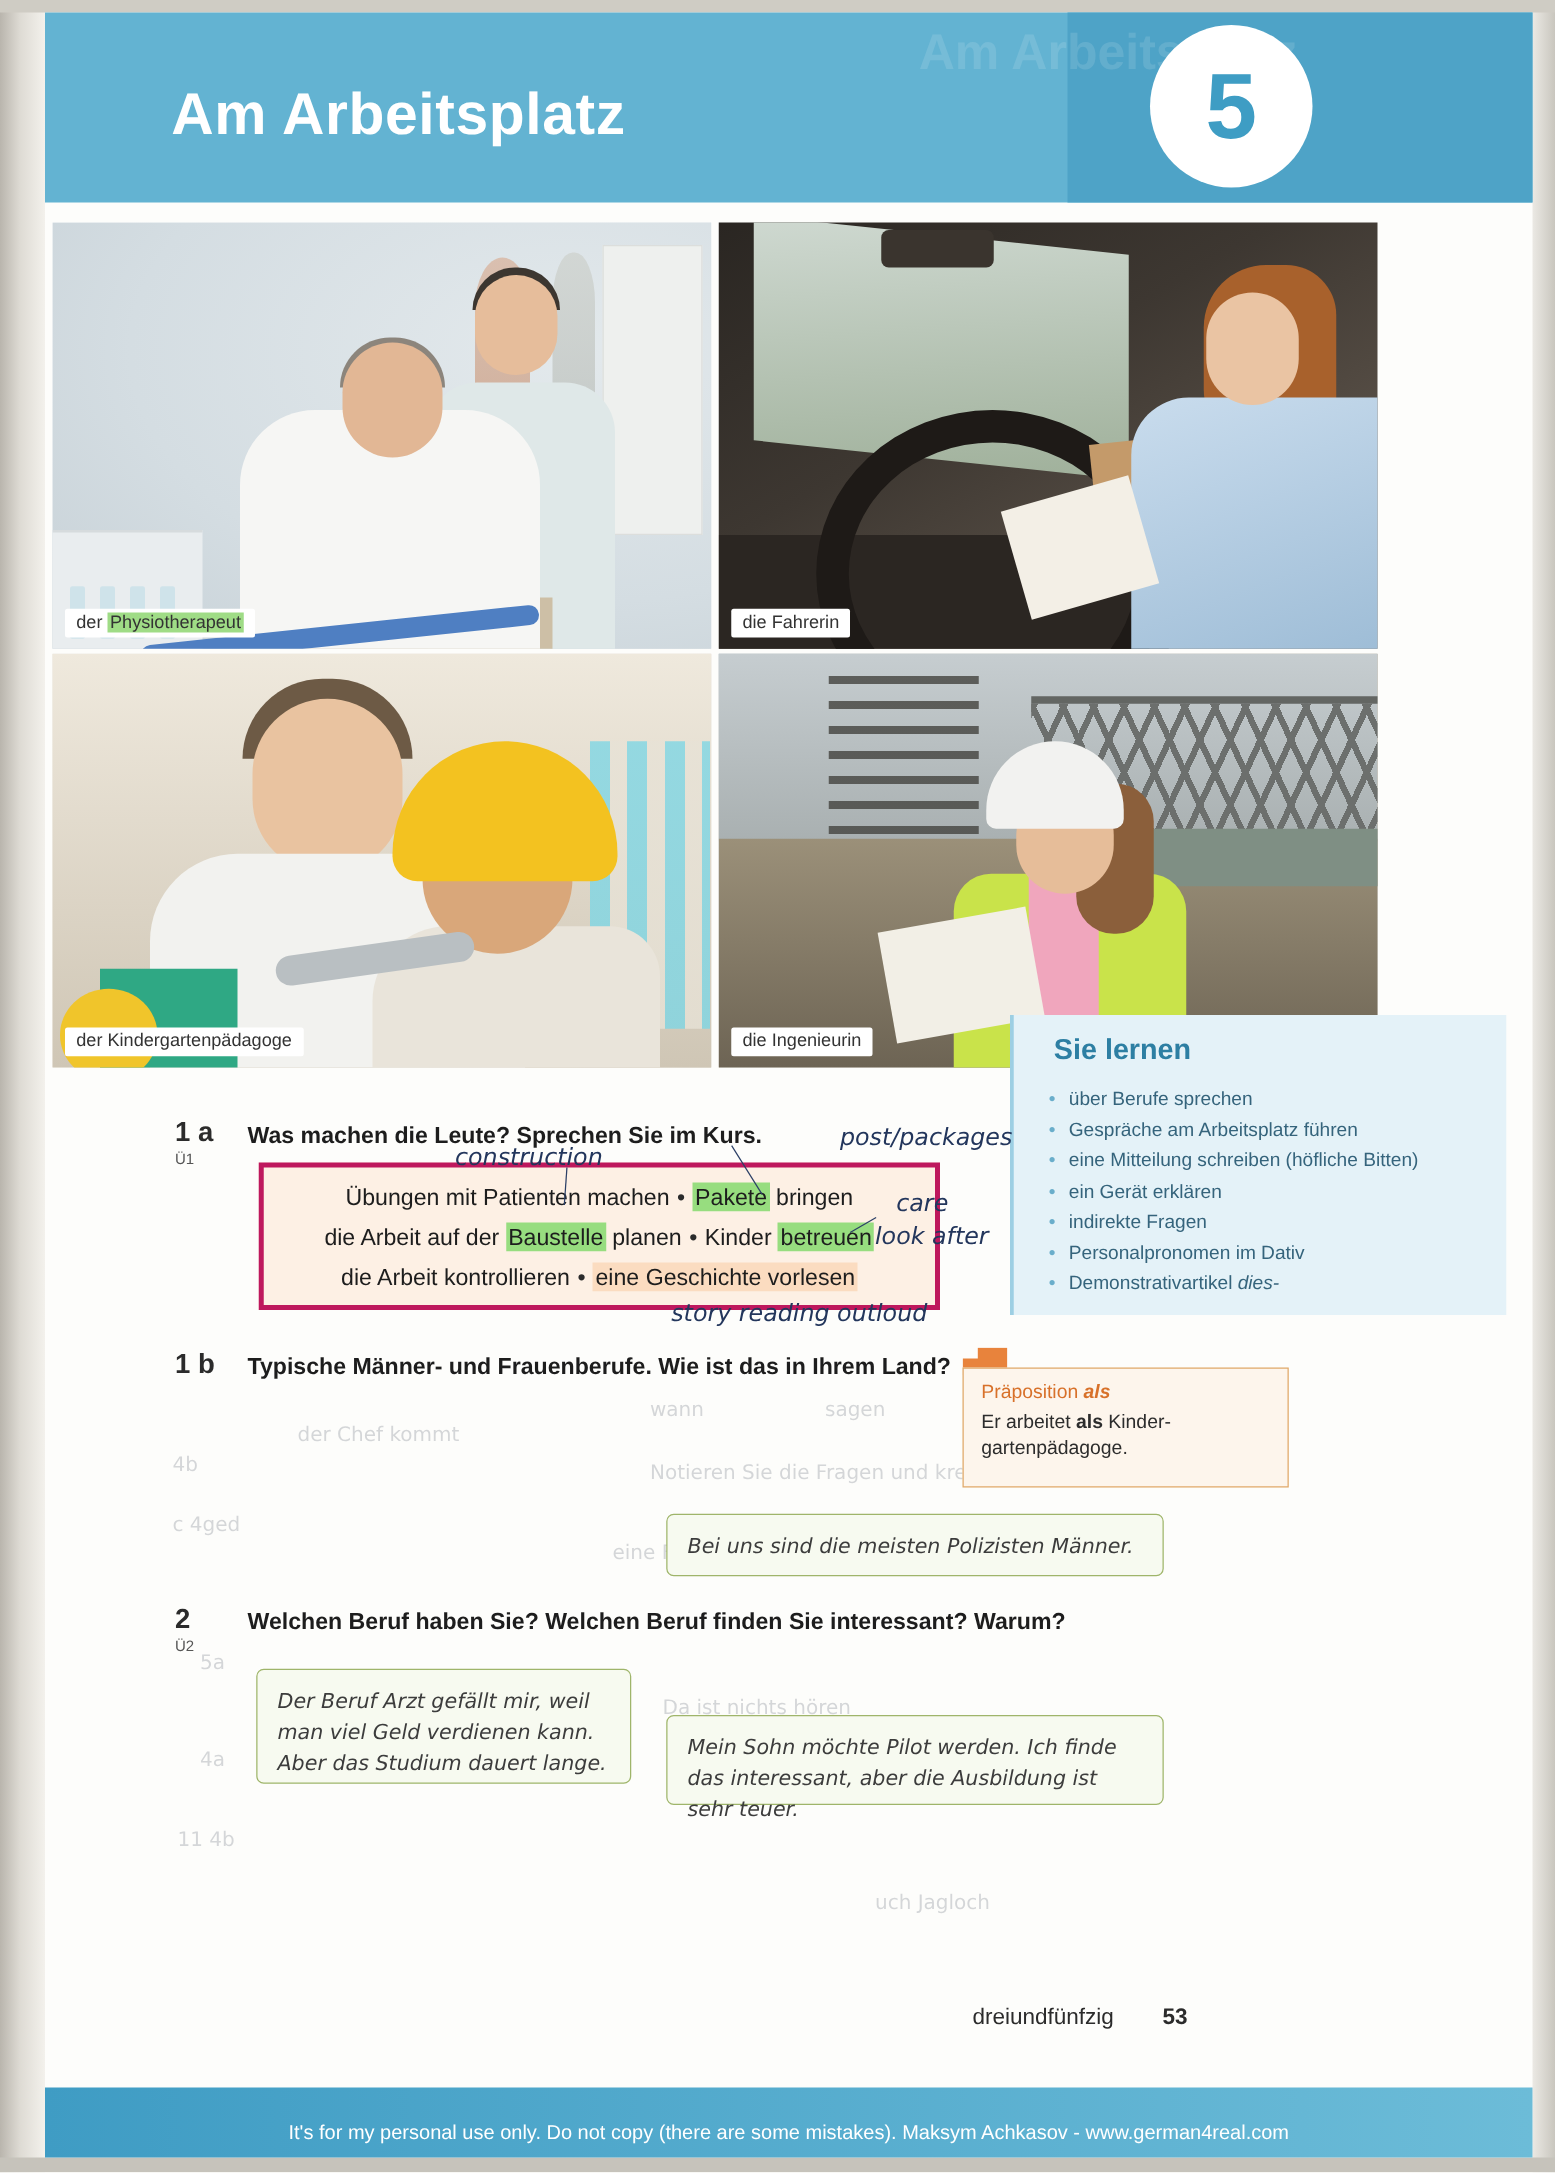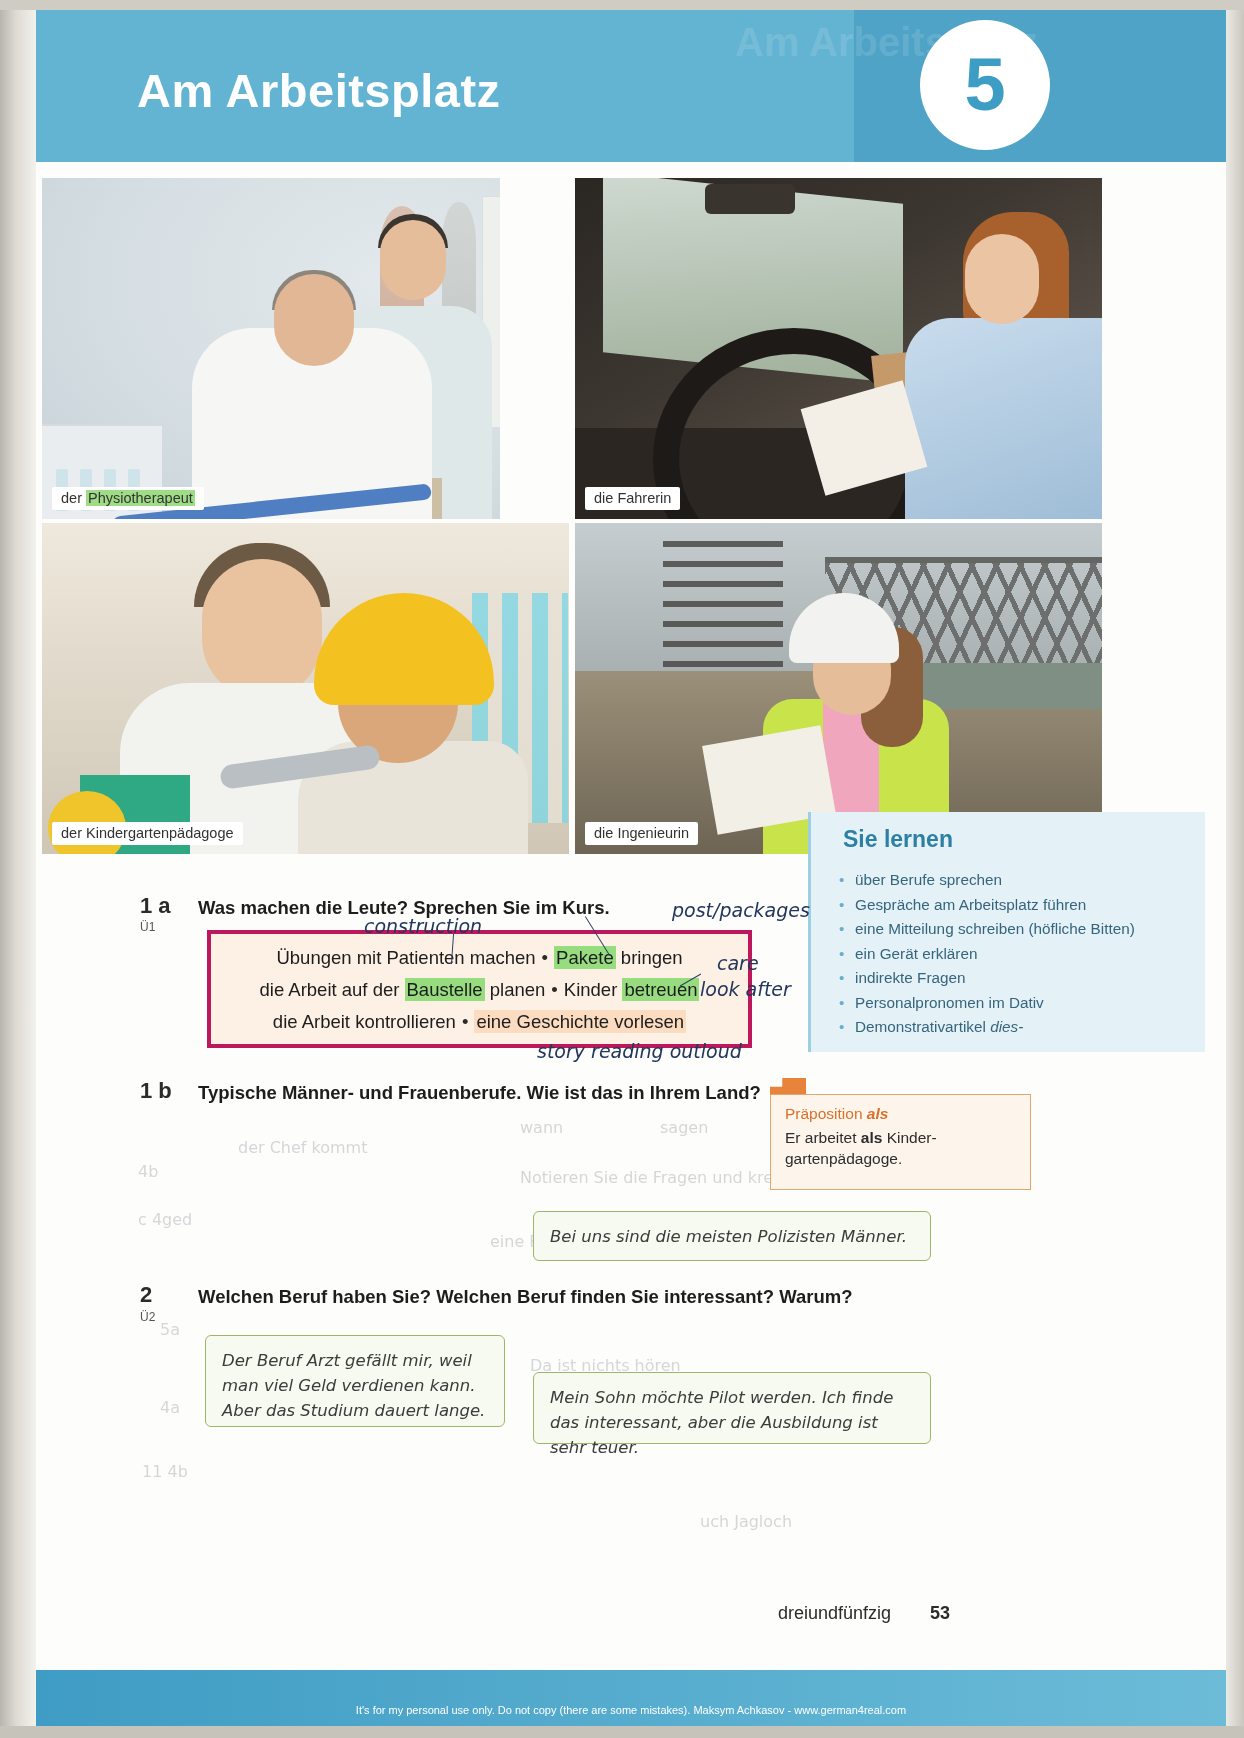"der Physiotherapeut" #photo1 { width: 458px -> 527px }
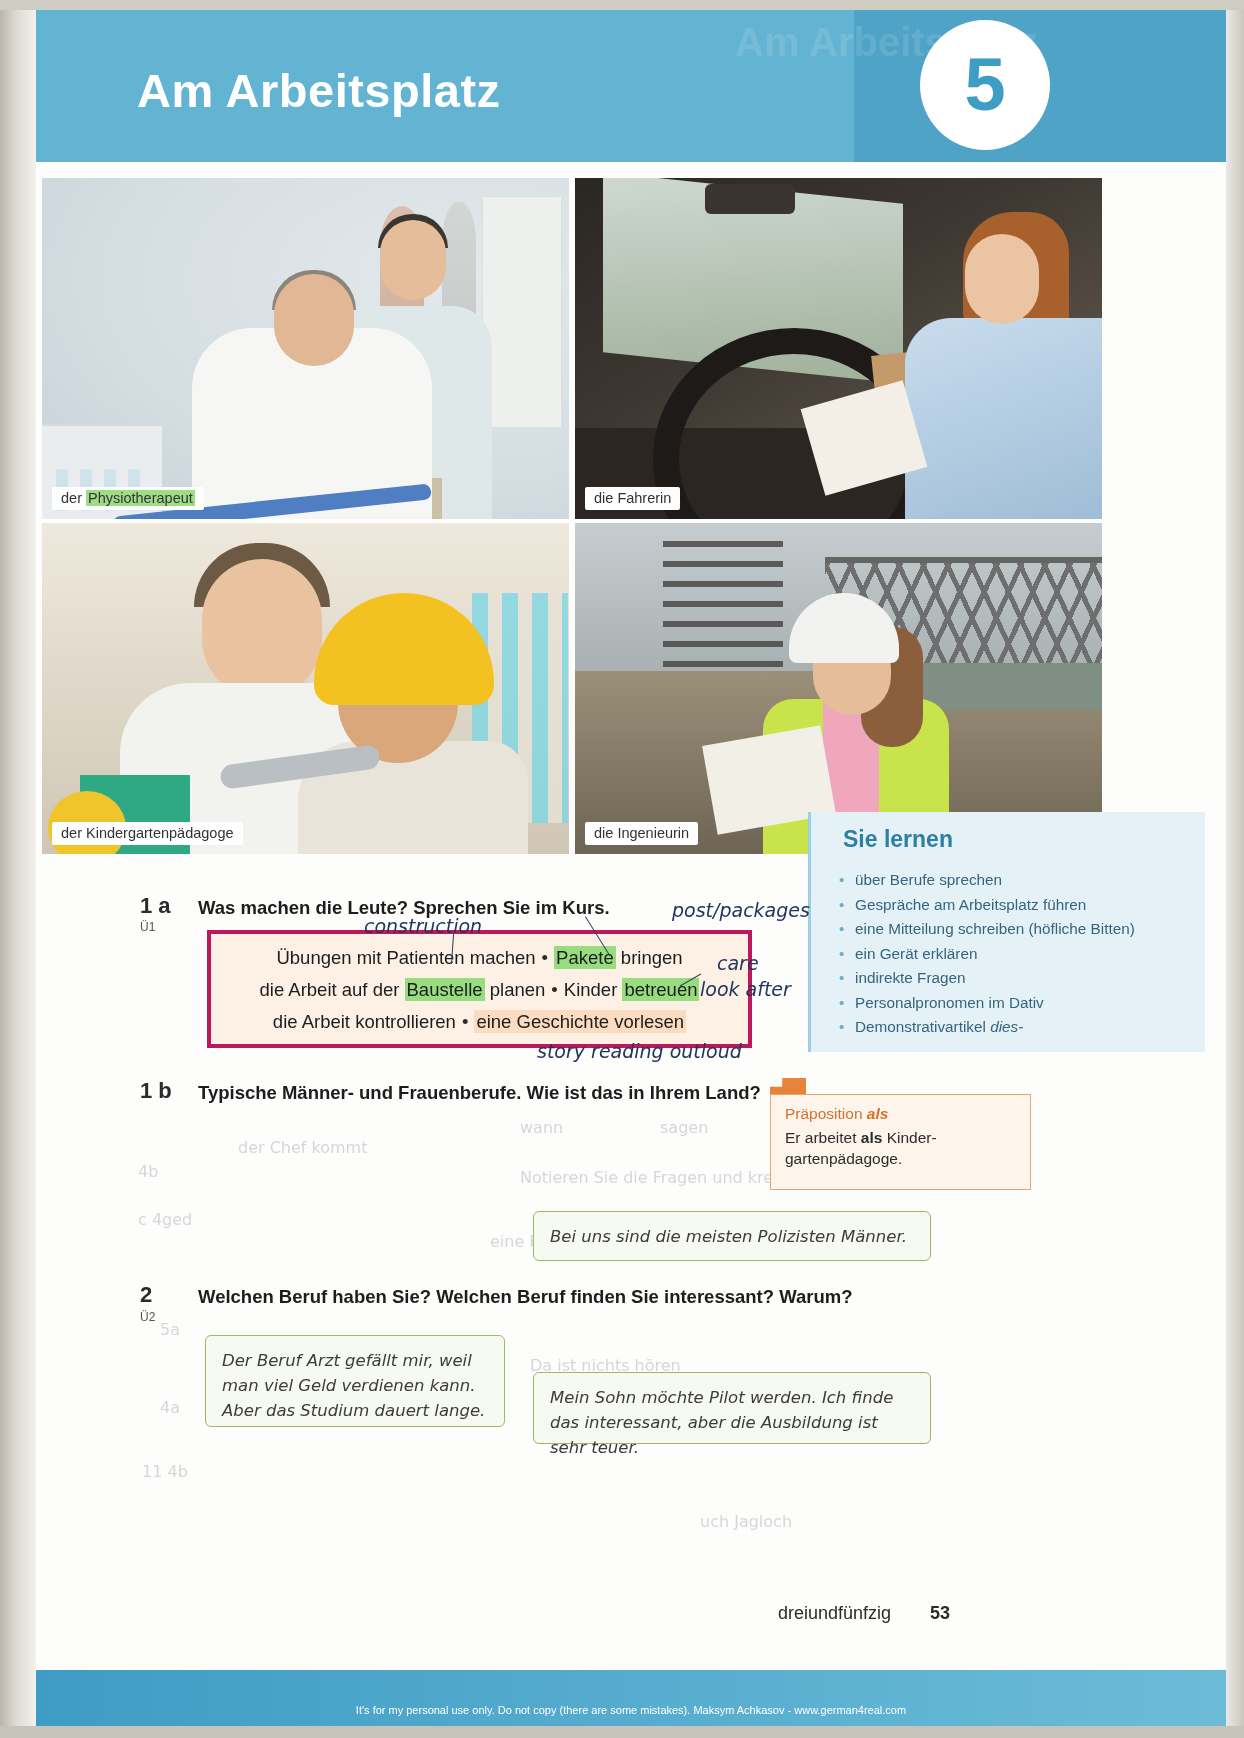"It's for my personal use" .footer-note { font-size: 11px -> 16px }
